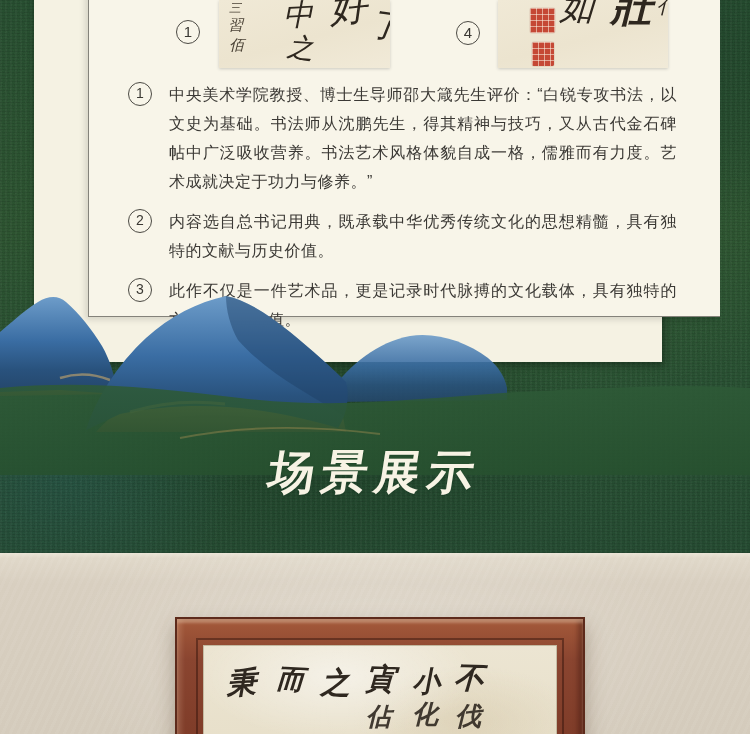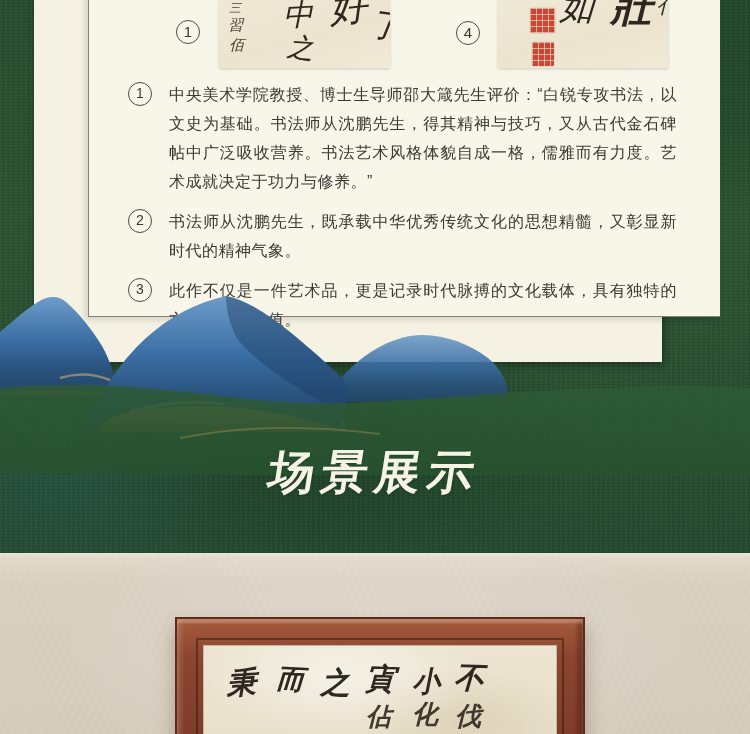"书法师从沈鹏先生，既承载中华优秀传统文化的思想精髓，又彰显新时代的精神气象。" p { text: 书法师从沈鹏先生，既承载中华优秀传统文化的思想精髓，又彰显新时代的精神气象 -> 内容选自总书记用典，既承载中华优秀传统文化的思想精髓，具有独特的文献与历史价值 }
